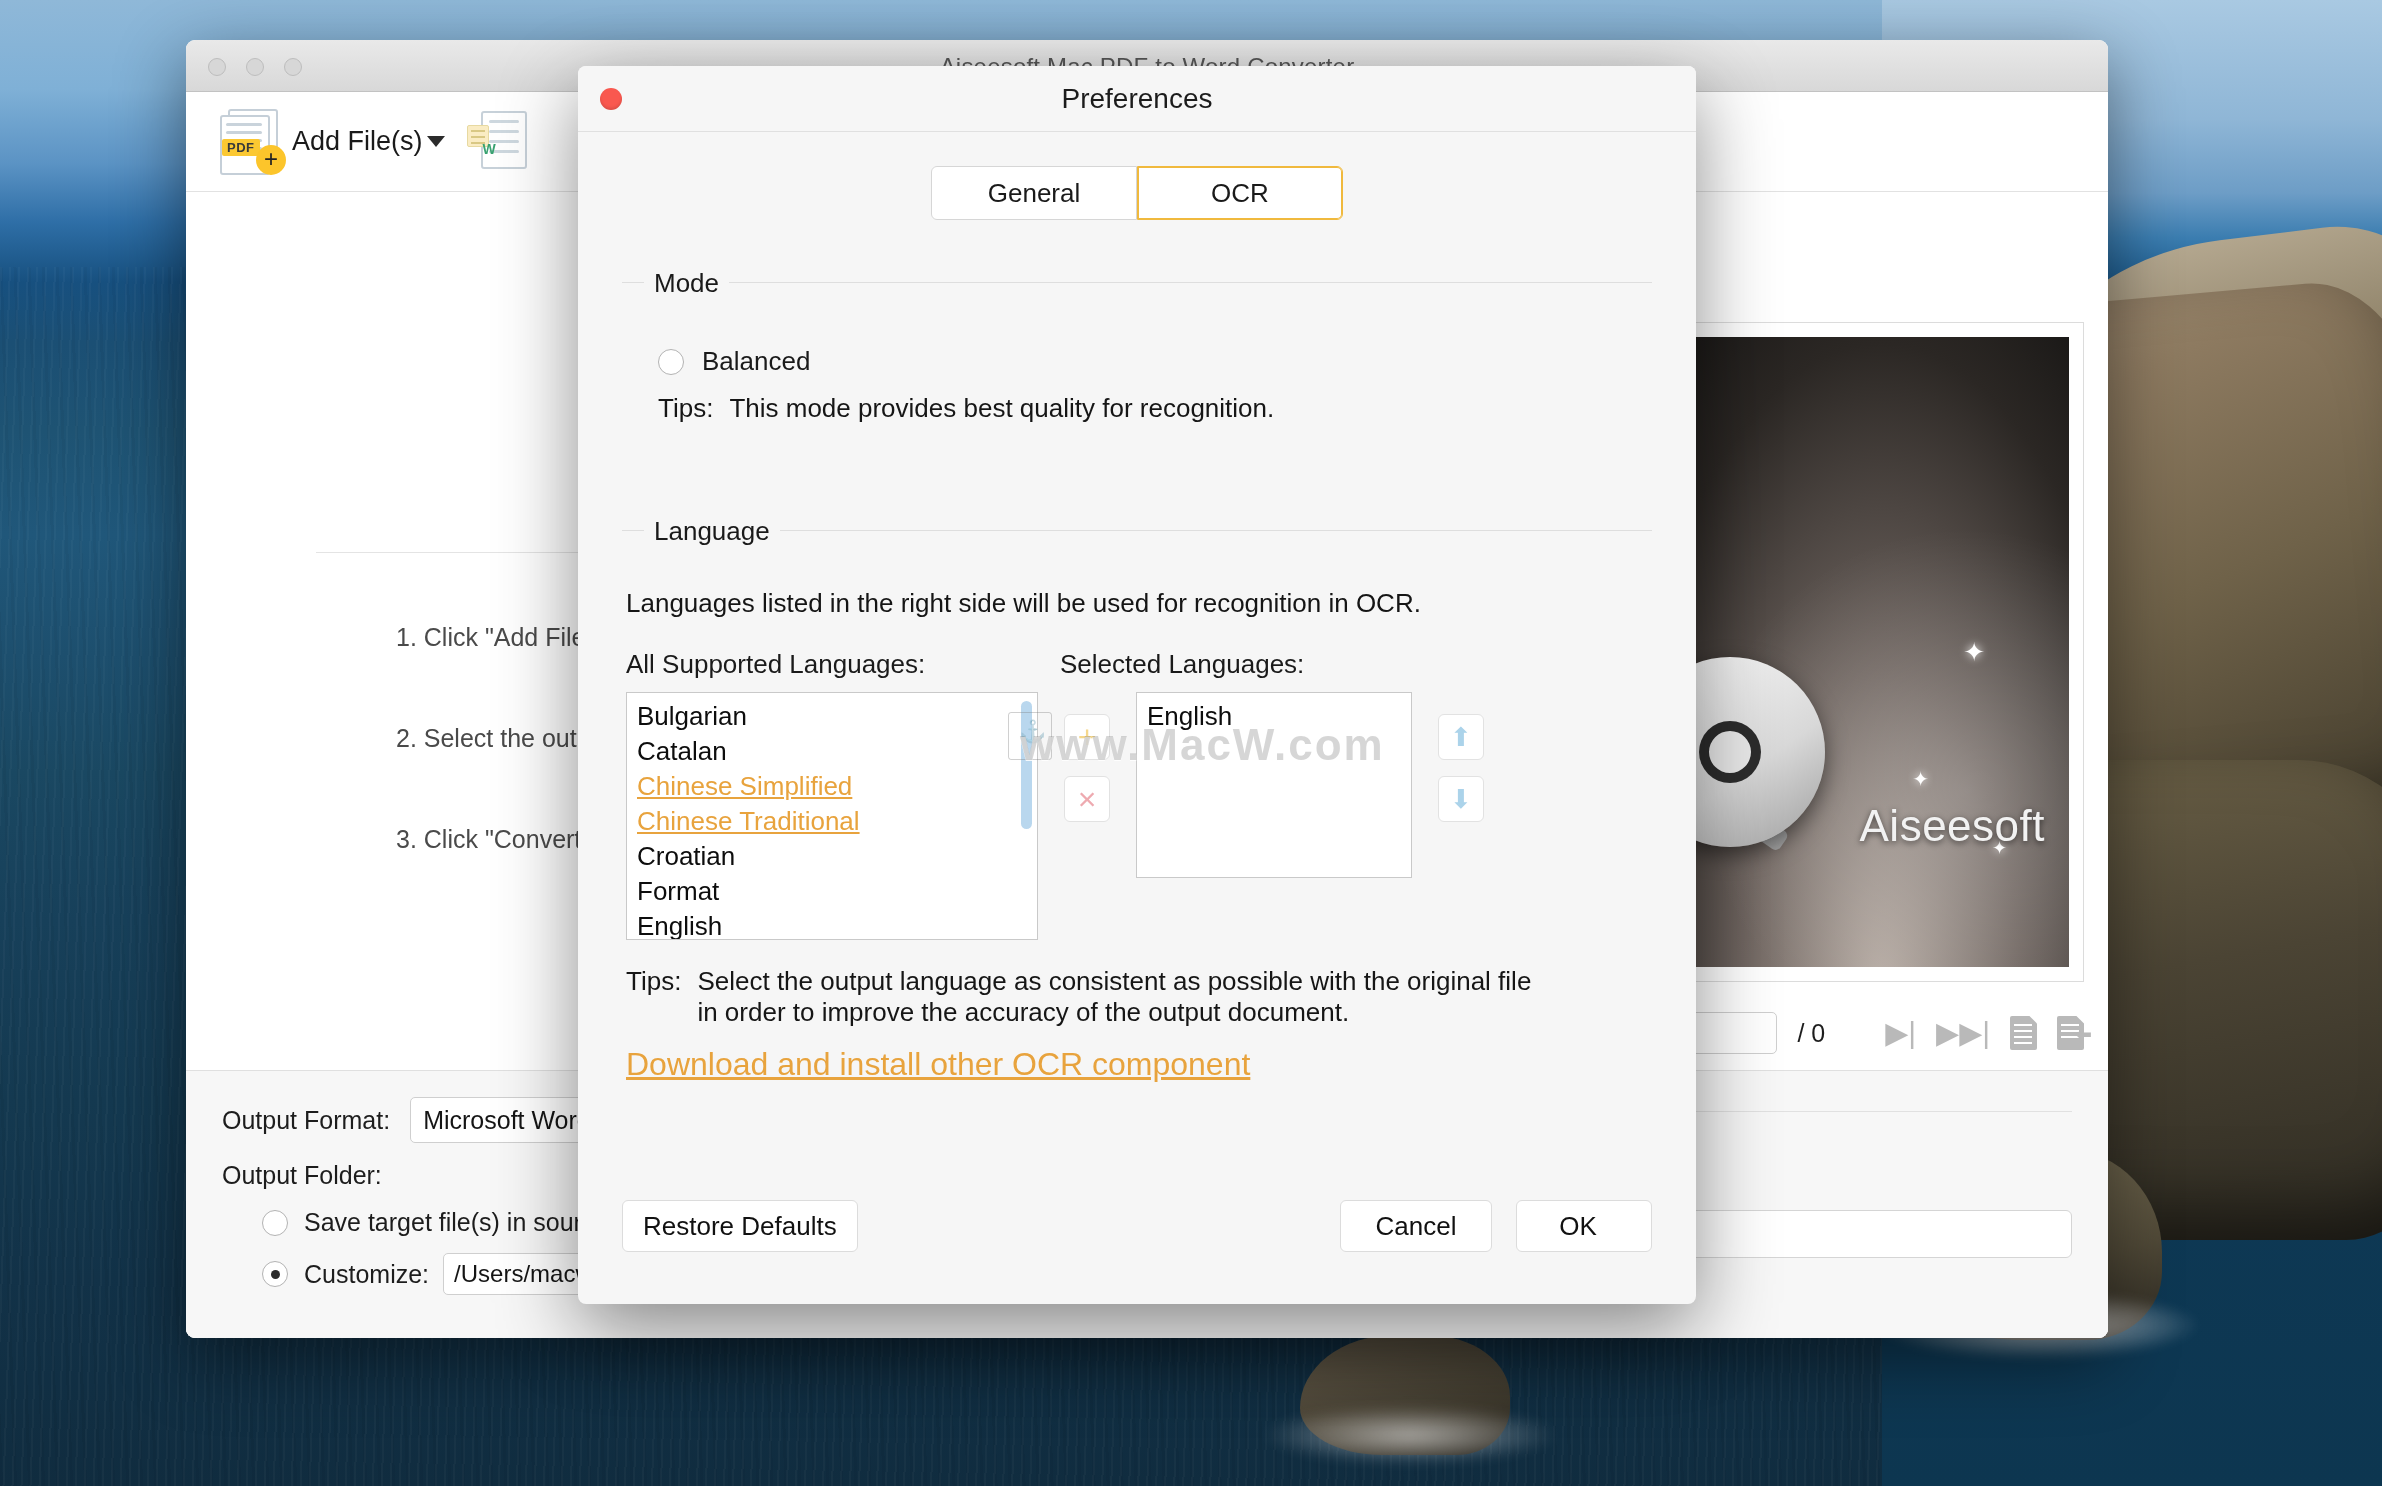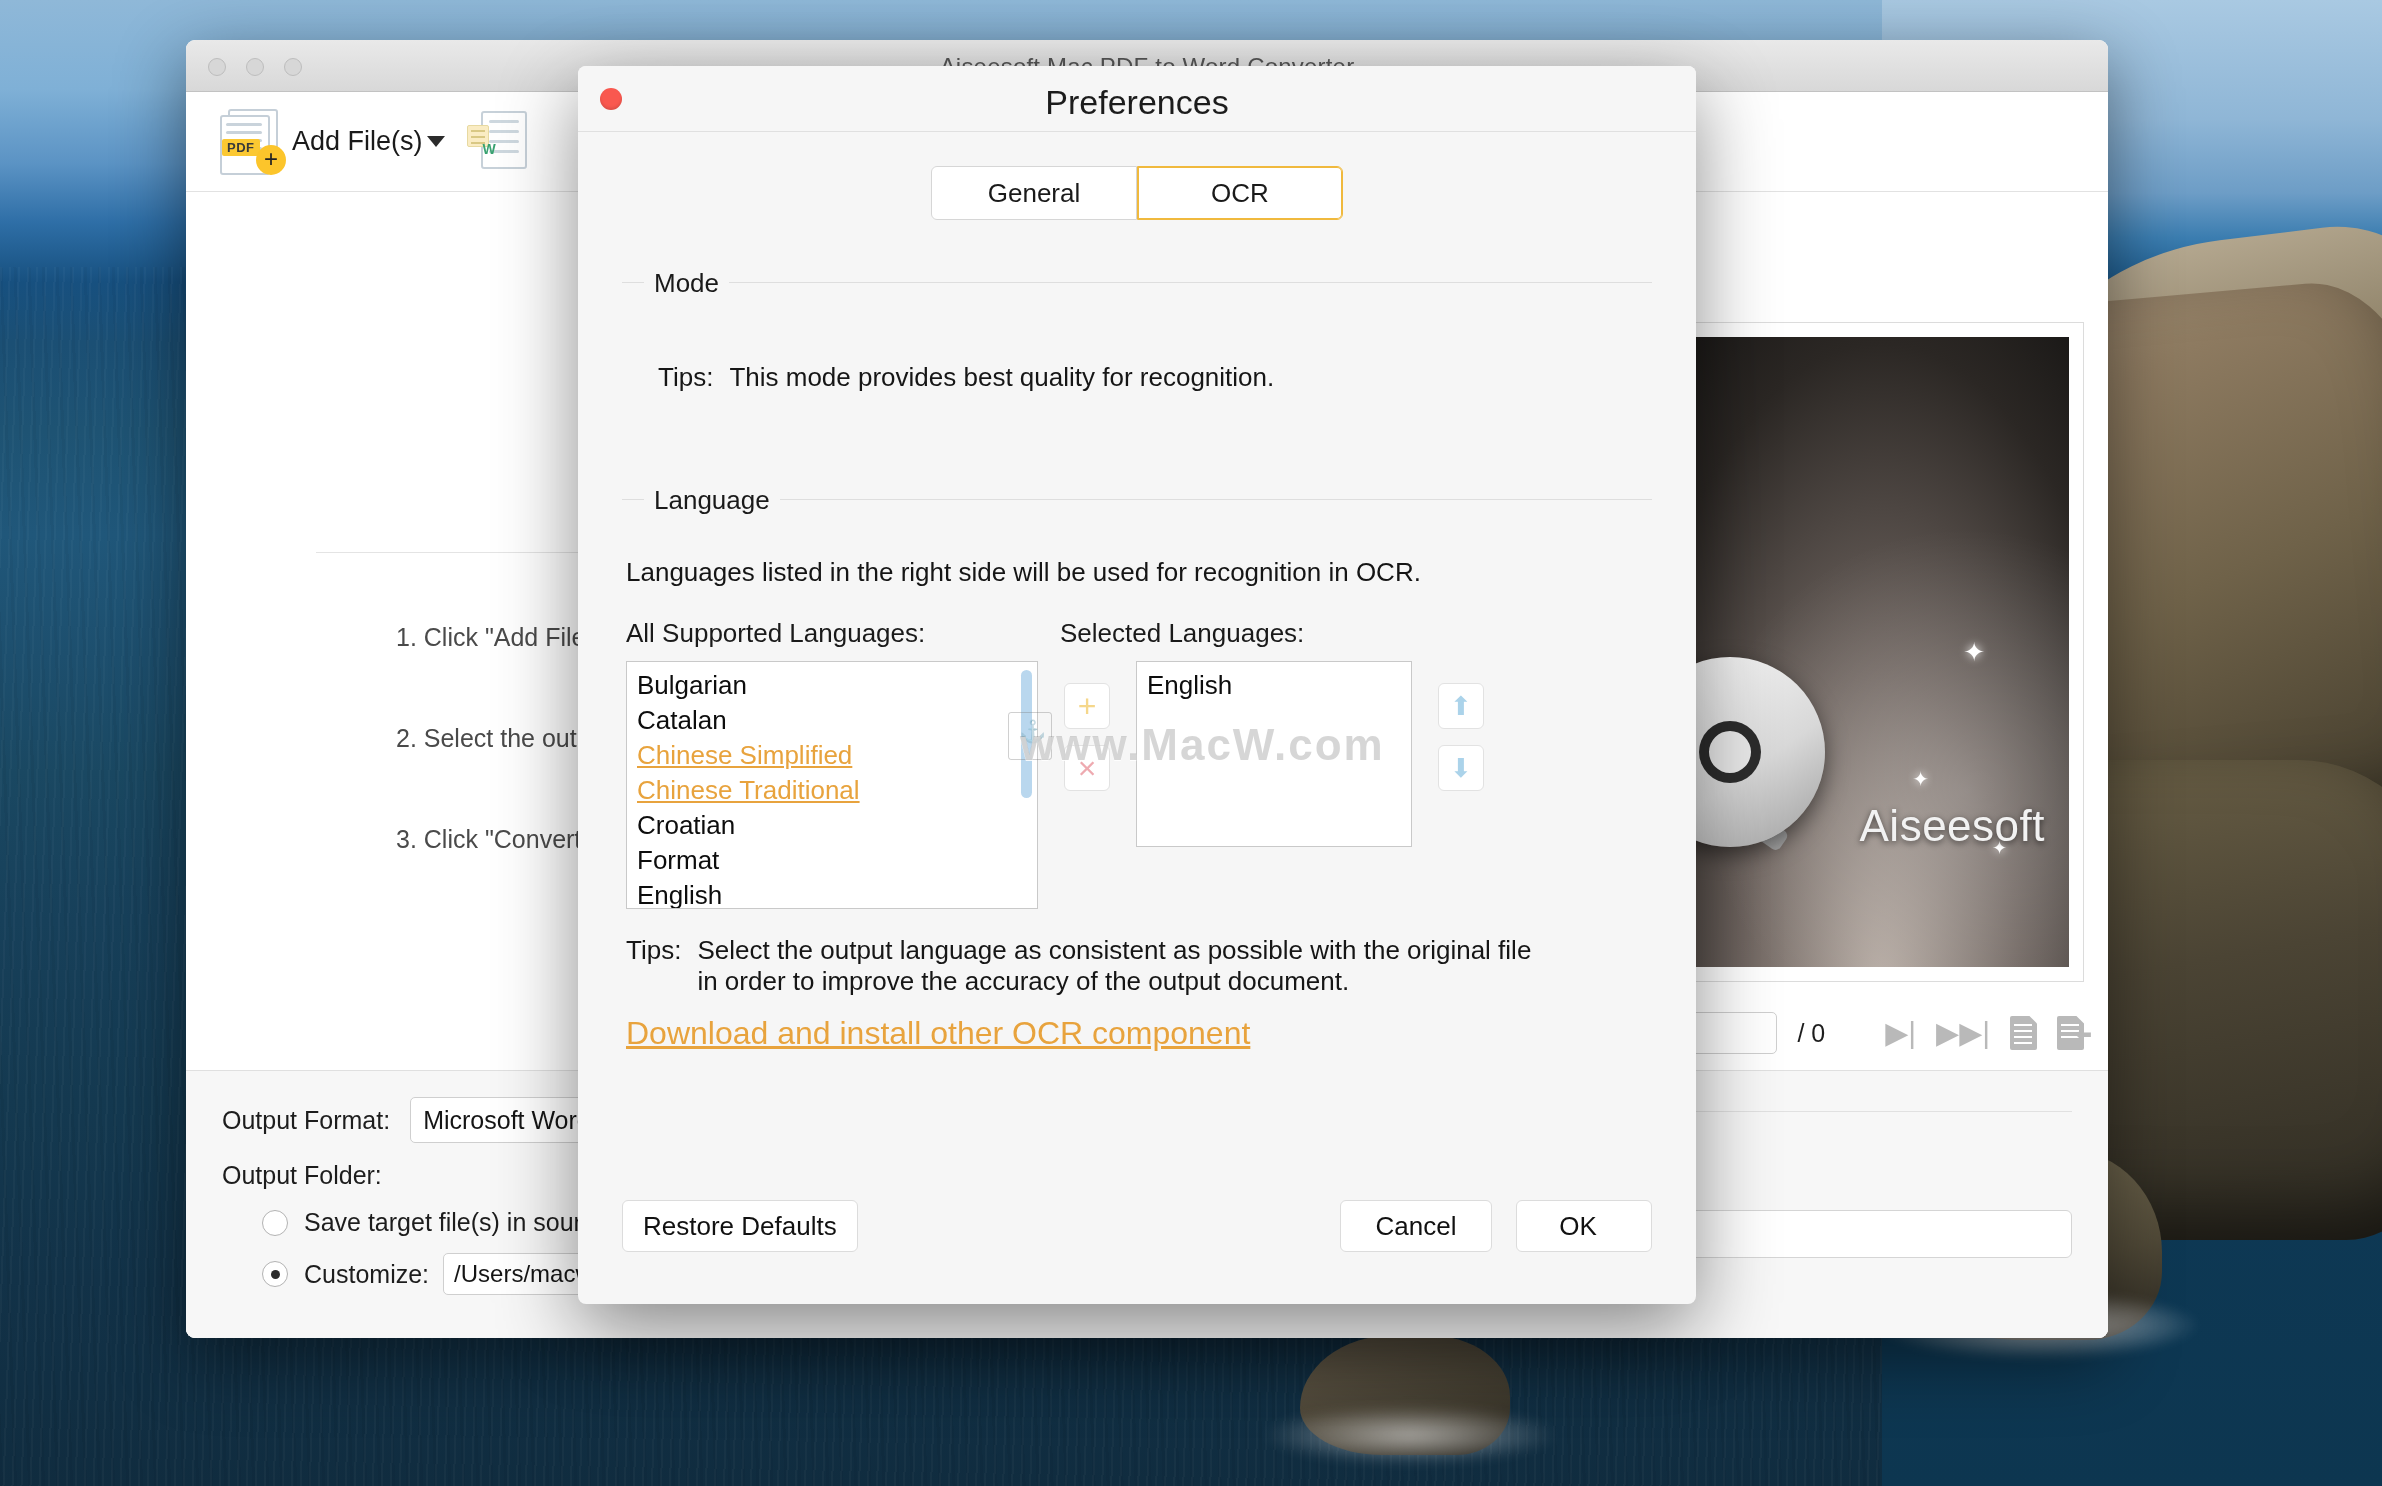"Preferences" #prefs-titlebar .ptitle { font-size: 34px -> 28px }
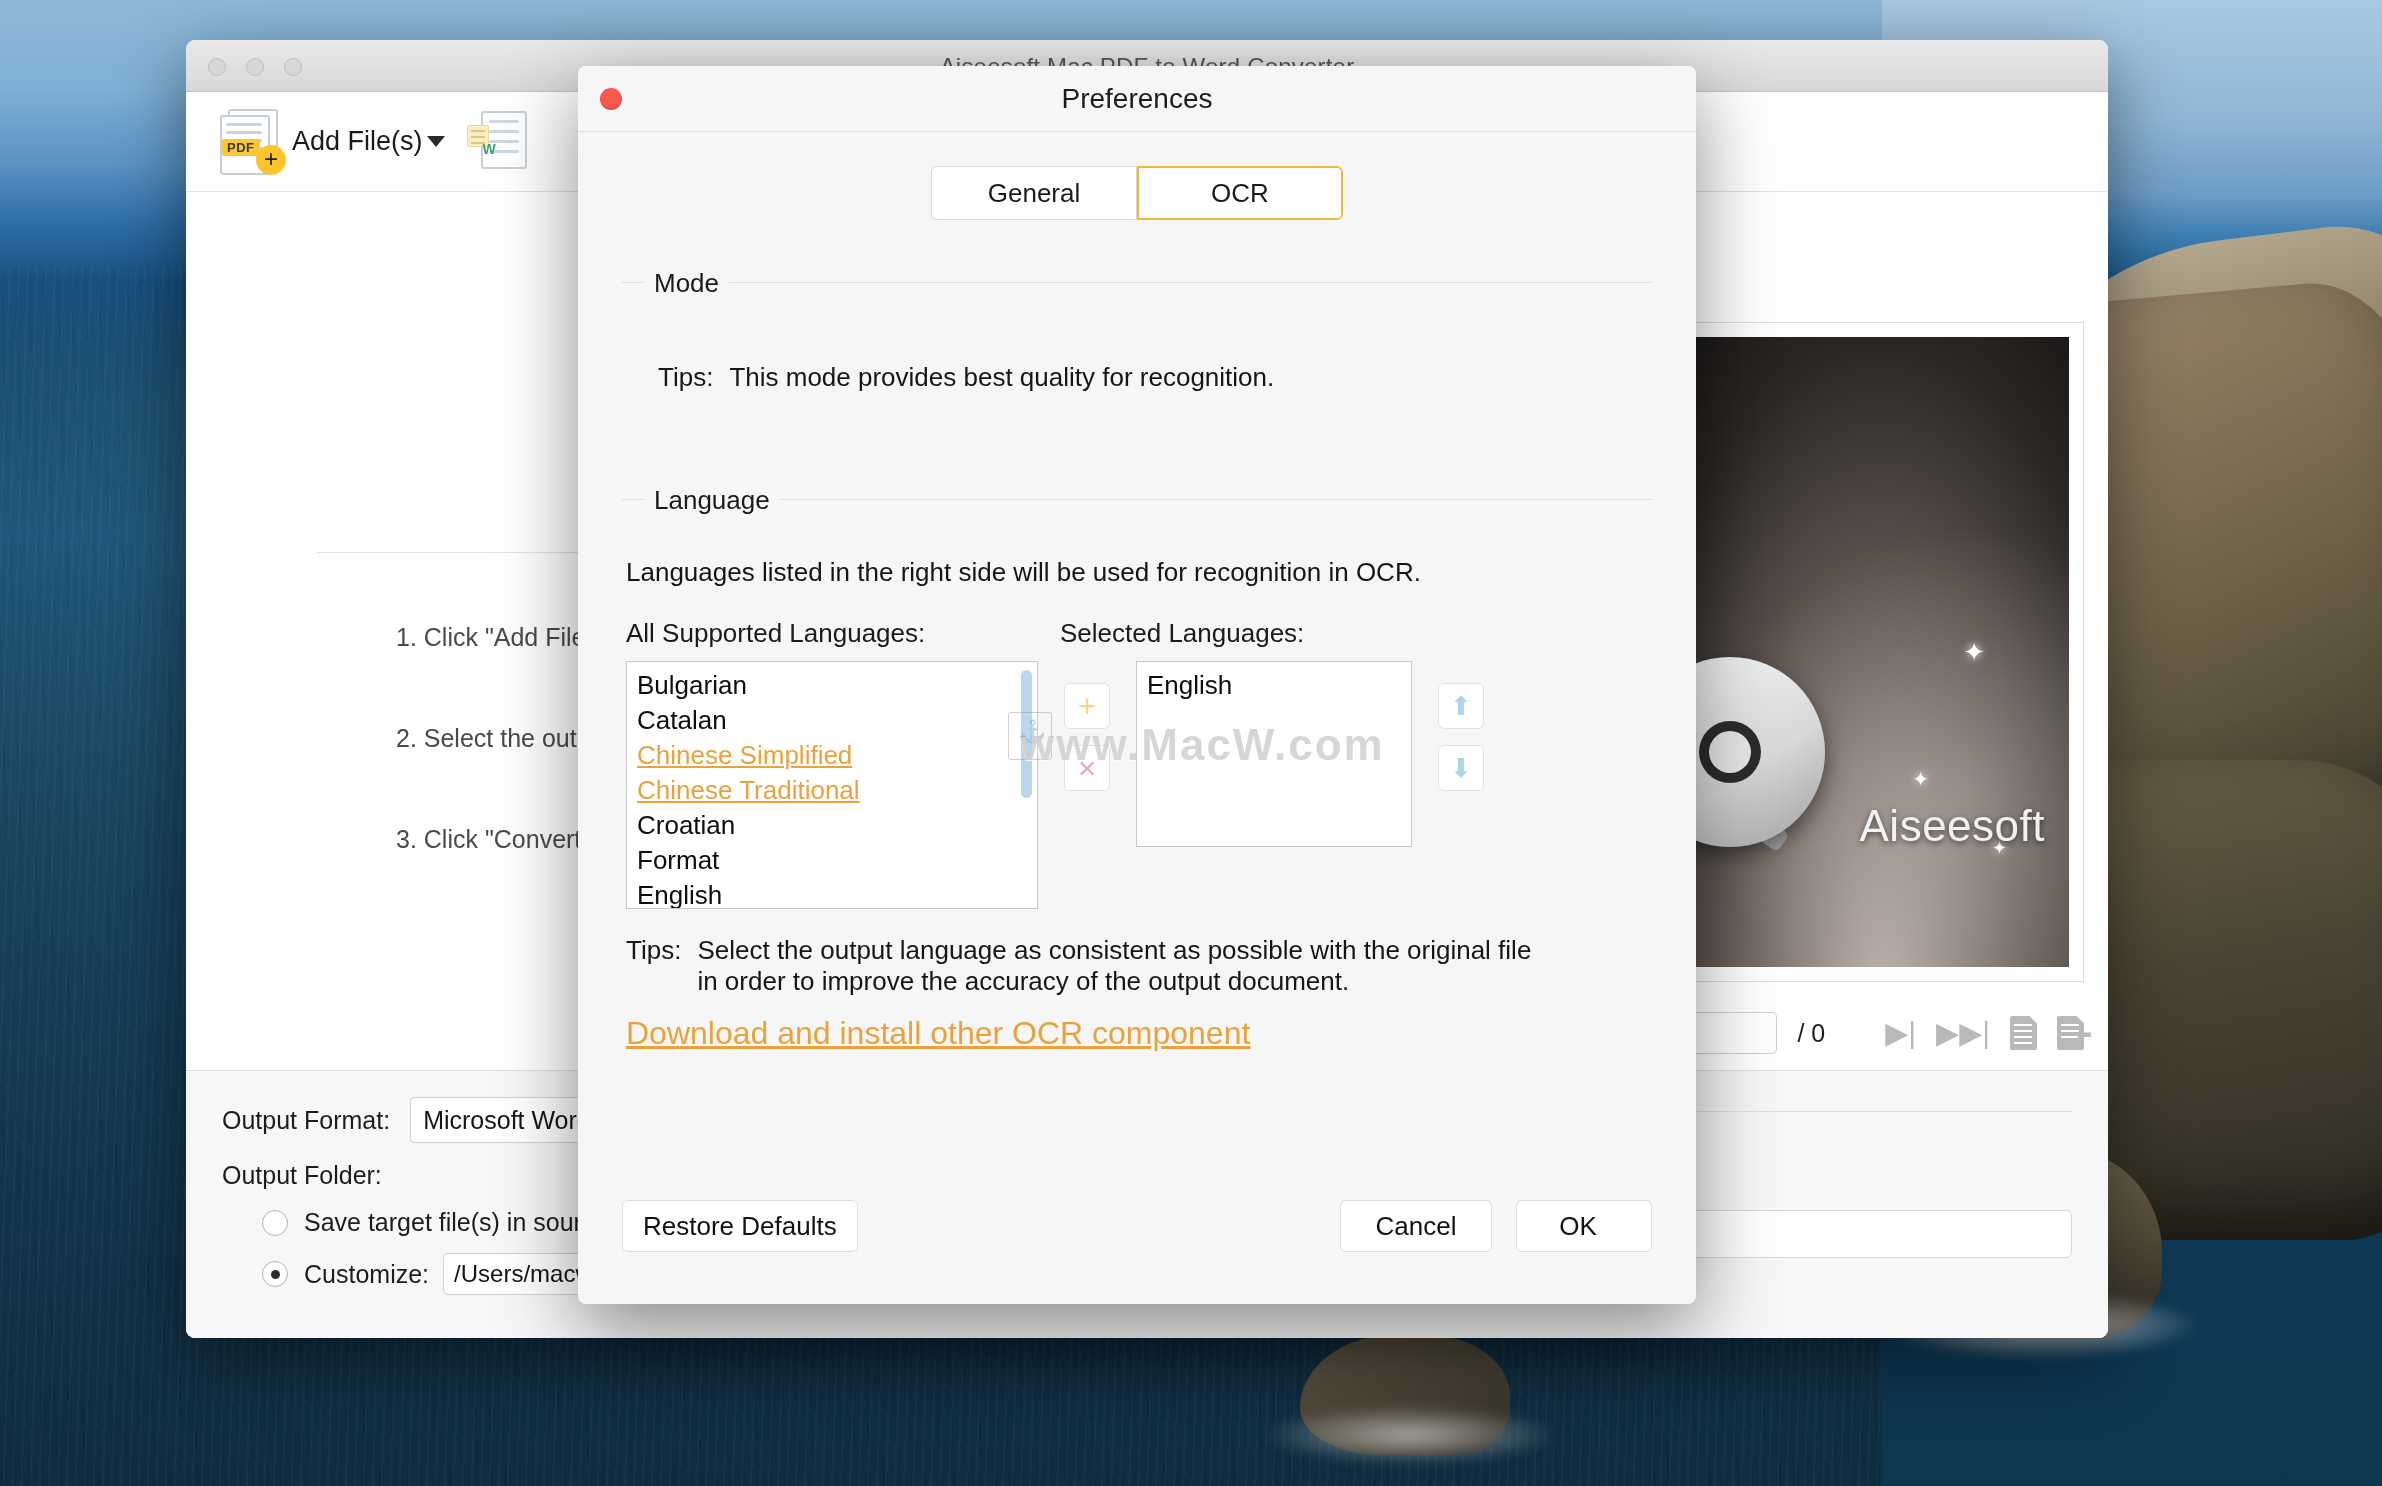"Balanced" div.mode-radio { html: none -> <div> <span></span> <span>Balanced</span> </div> }
